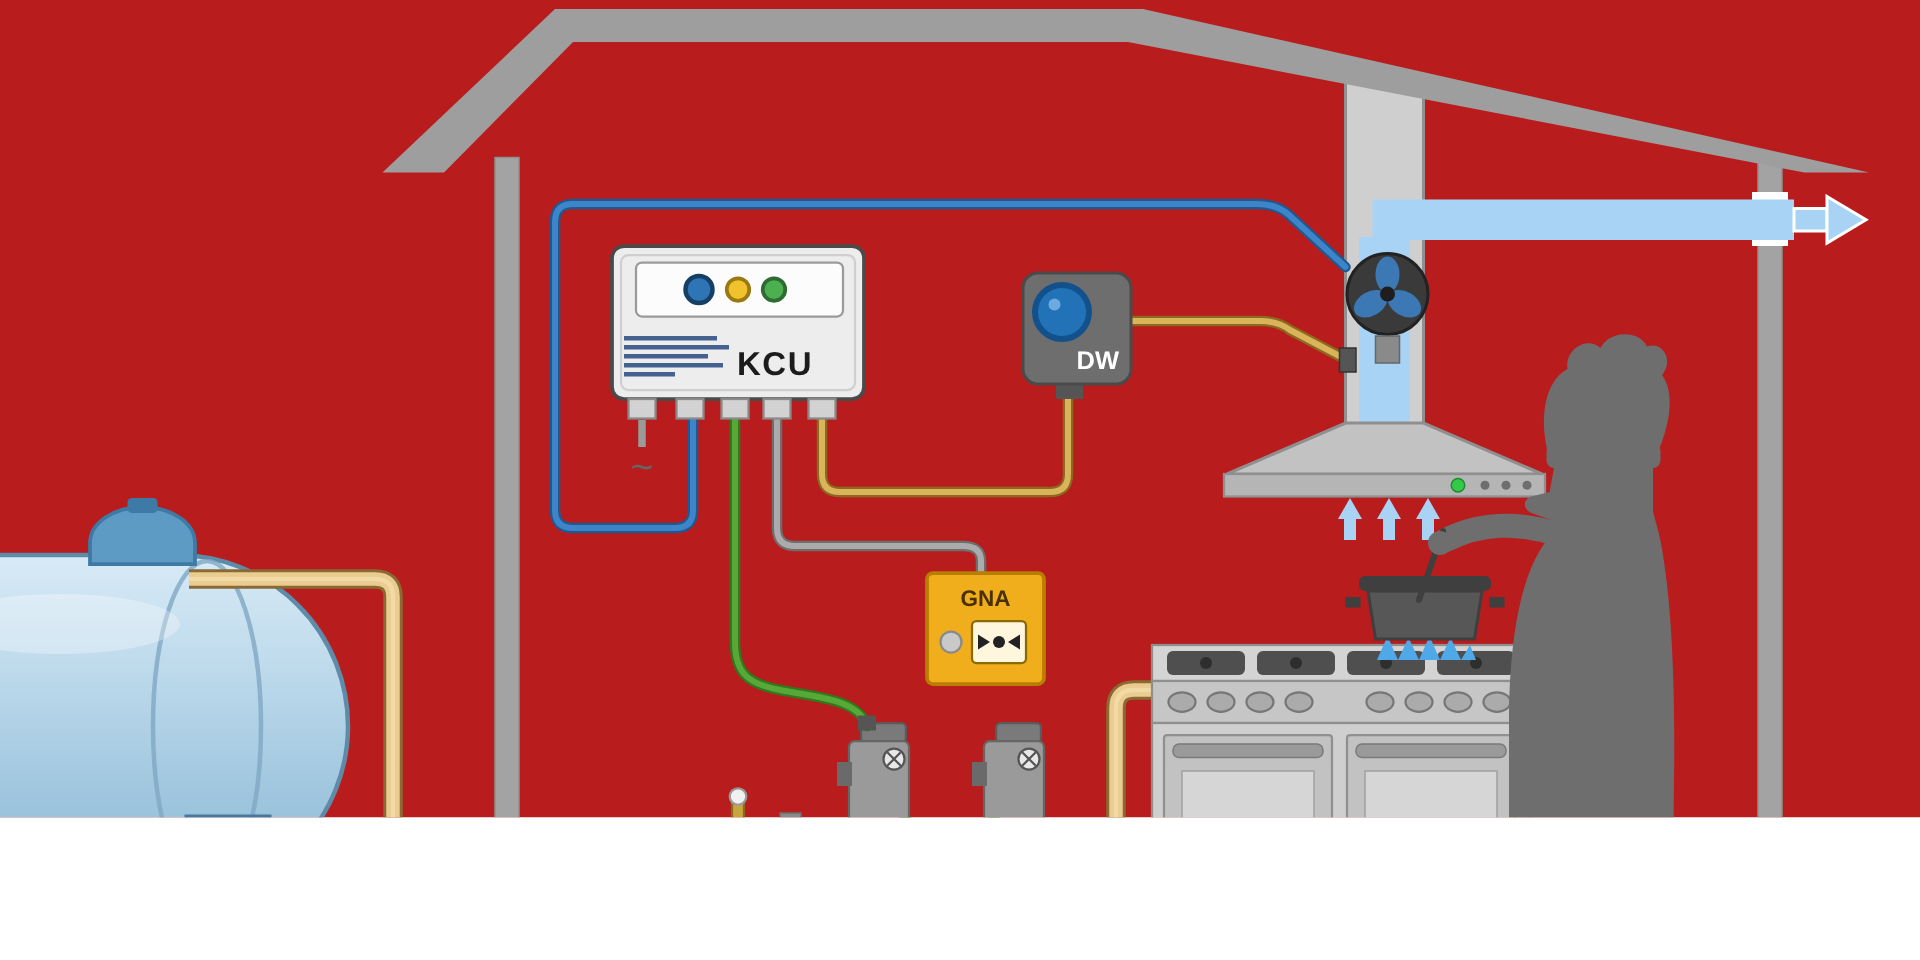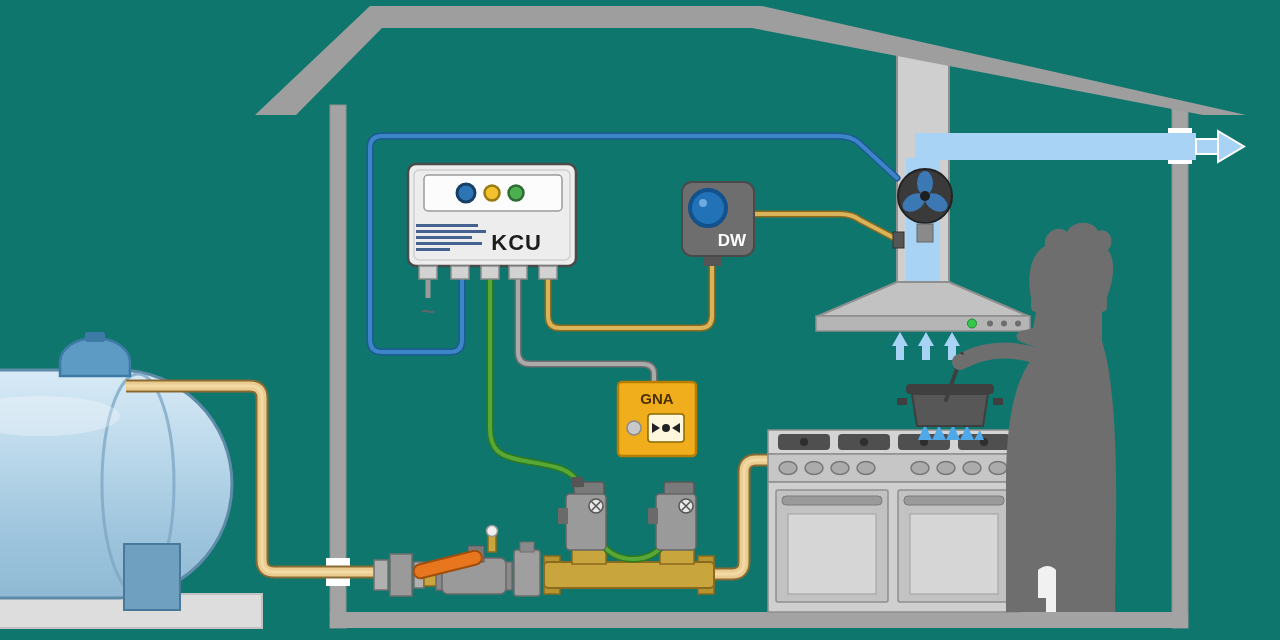"KCU" .stage { background: #0f766e -> #b91c1c; height: 640px -> 545px }
